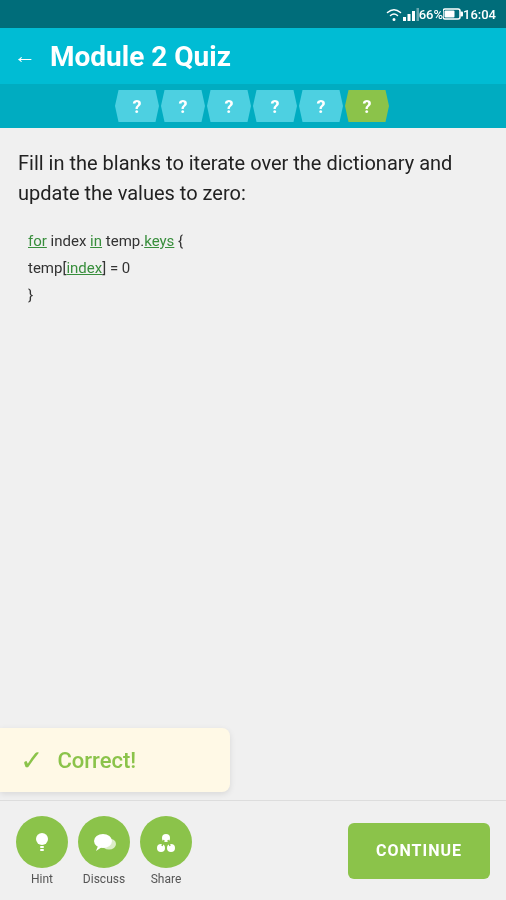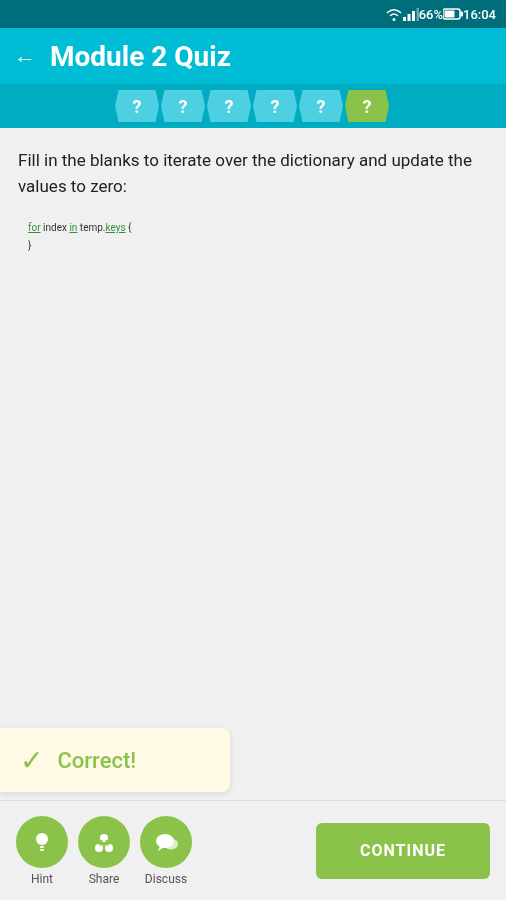"Fill in the blanks to" .question-text { font-size: 17px -> 20px }
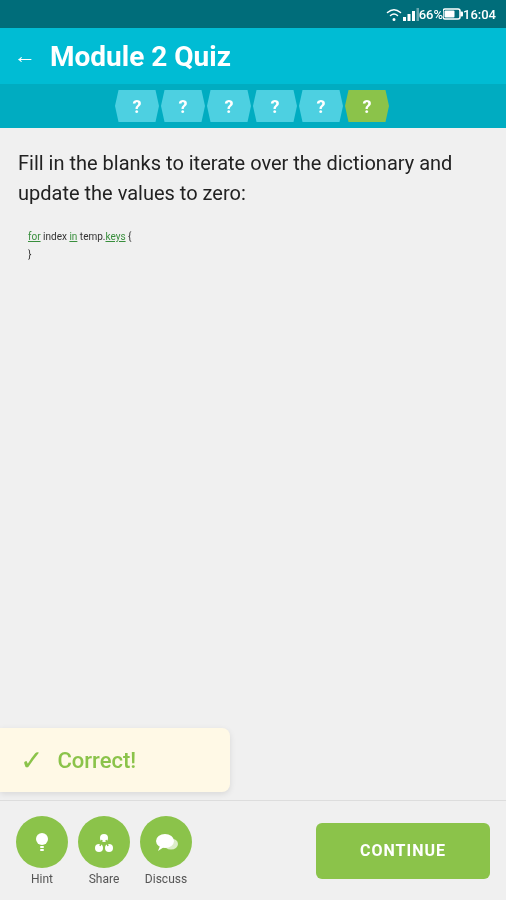"for index in temp.keys {" .code-block { font-size: 10px -> 15px }
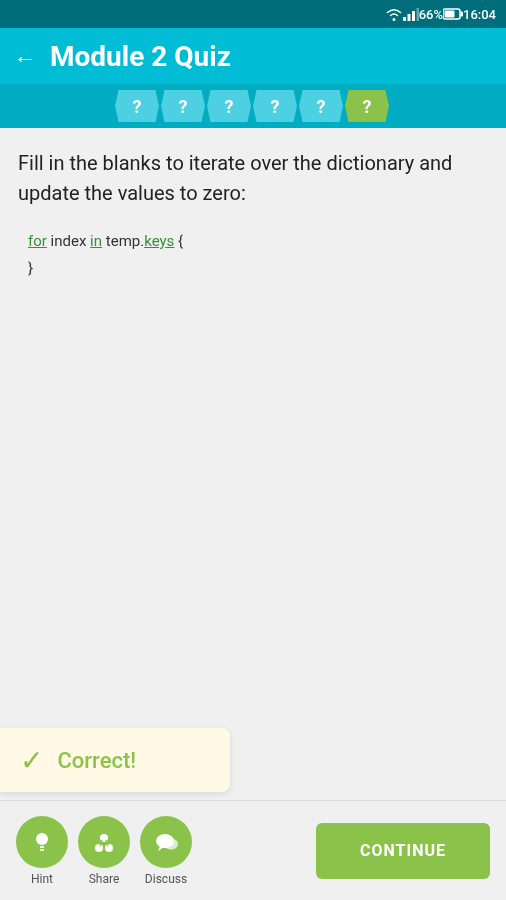"temp[index] = 0" div { html: none -> <div> <span>temp[</span><span>index</span><span>] = 0</span> </div> }
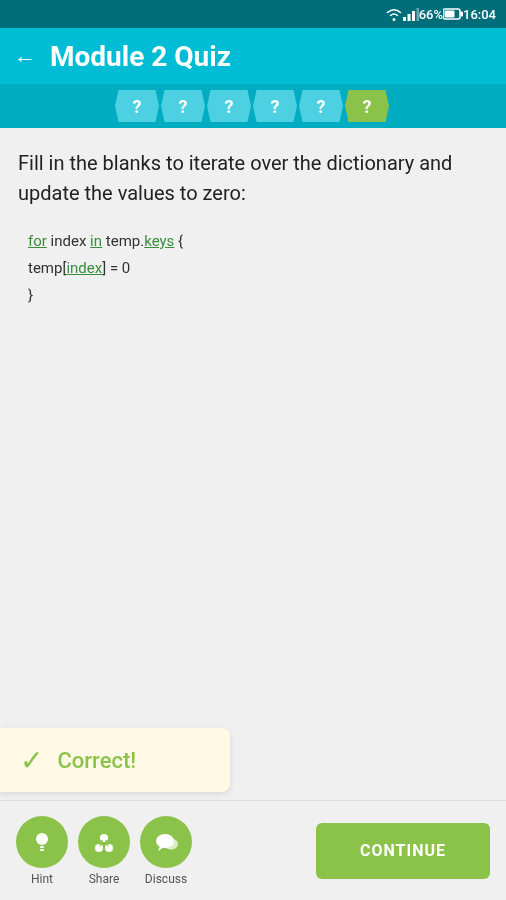"CONTINUE" .continue-btn { padding: 18px 44px -> 18px 28px }
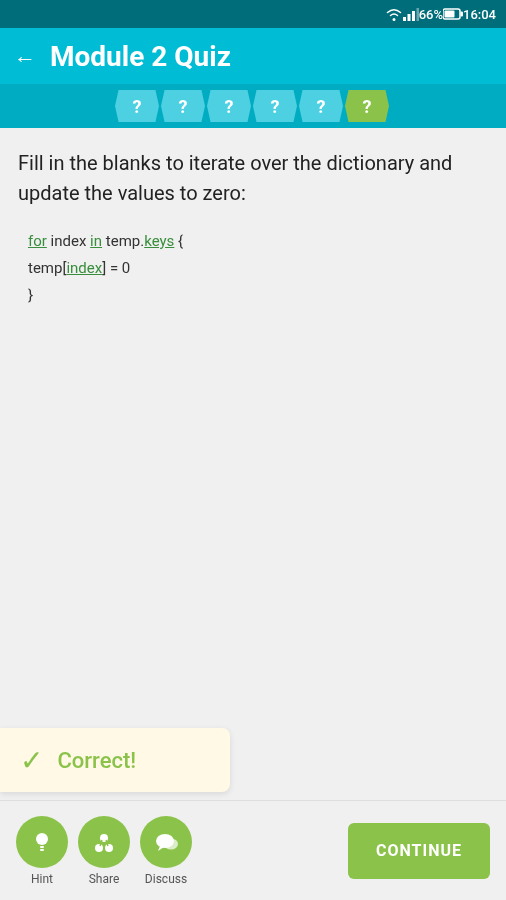"Share" div.bottom-icon-item { order: before "Discuss" -> after "Discuss" }
